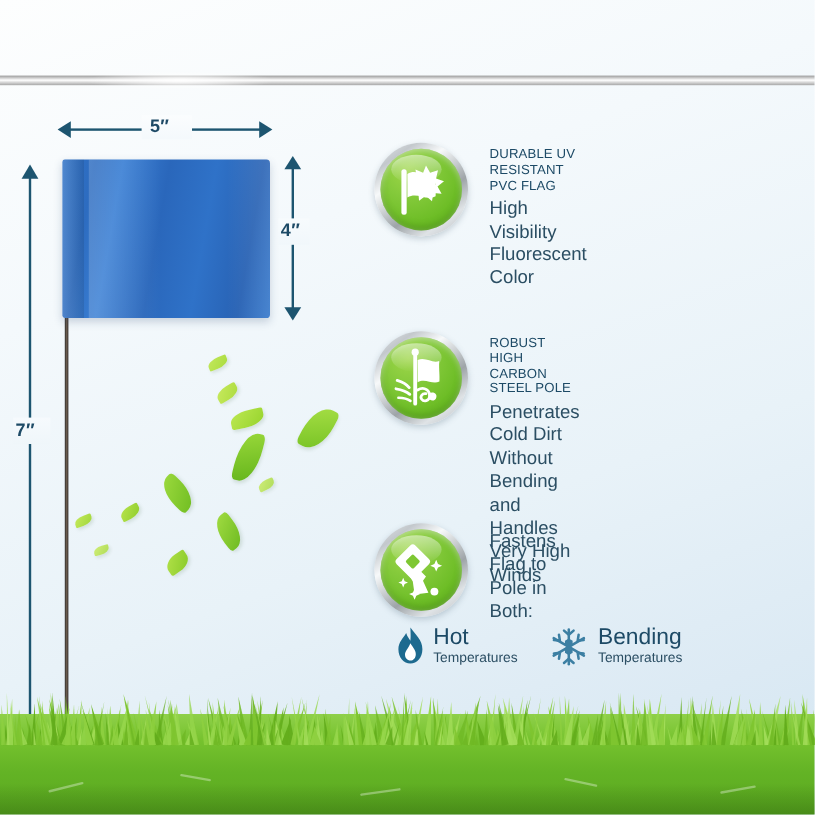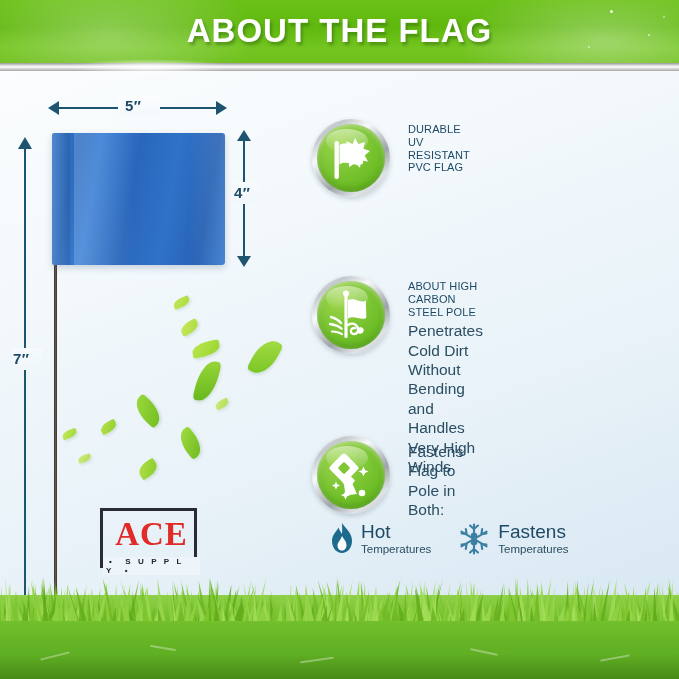"ABOUT THE FLAG" div { html: <div> <div></div> <div></div> <div></div> <div></div> <div></div> <div>ABOUT THE FLAG</div> </div> -> none }
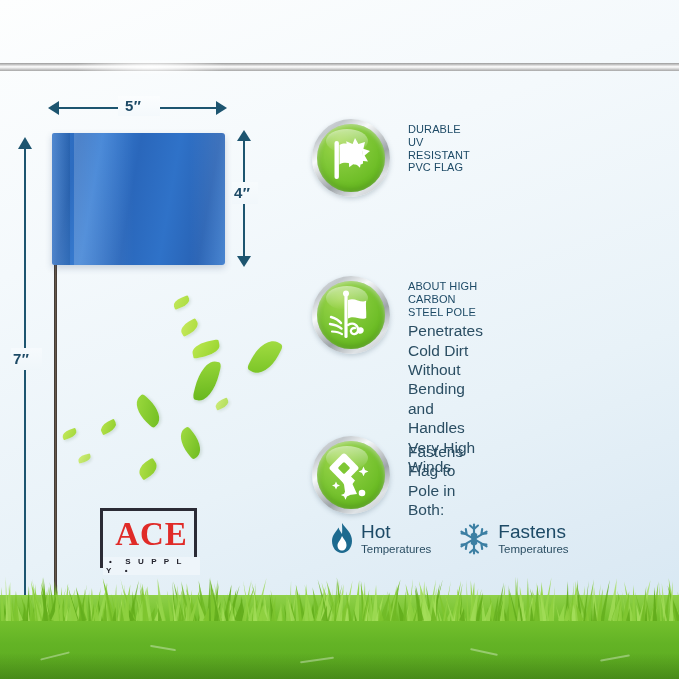"High Visibility Fluorescent Color" div.fsub { html: none -> <div>High Visibility Fluorescent Color</div> }
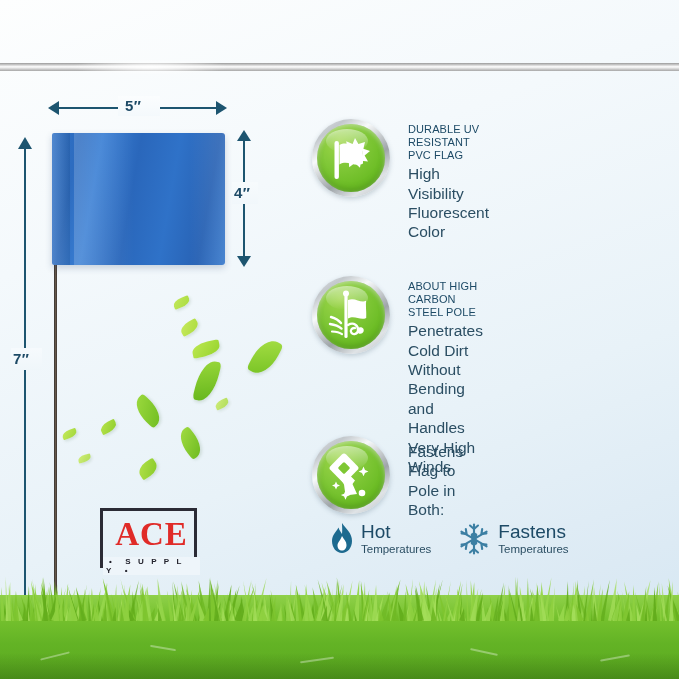"ABOUT HIGH CARBON STEEL POLE" div.ftitle { text: ABOUT -> ROBUST }
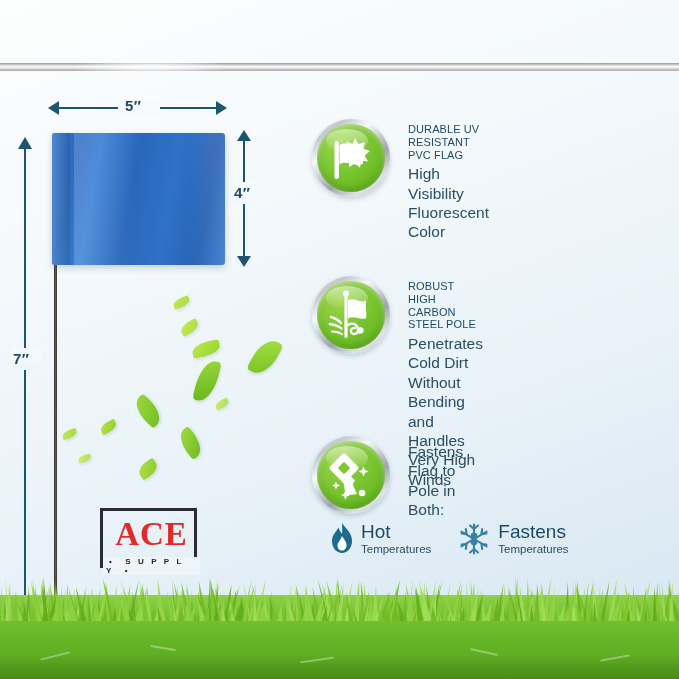"ACE" div { html: <div> <div>ACE</div> <div> <span> <span>•</span> <span>S U P P L Y</span> <span>•</span> </span> </div> </div> -> none }
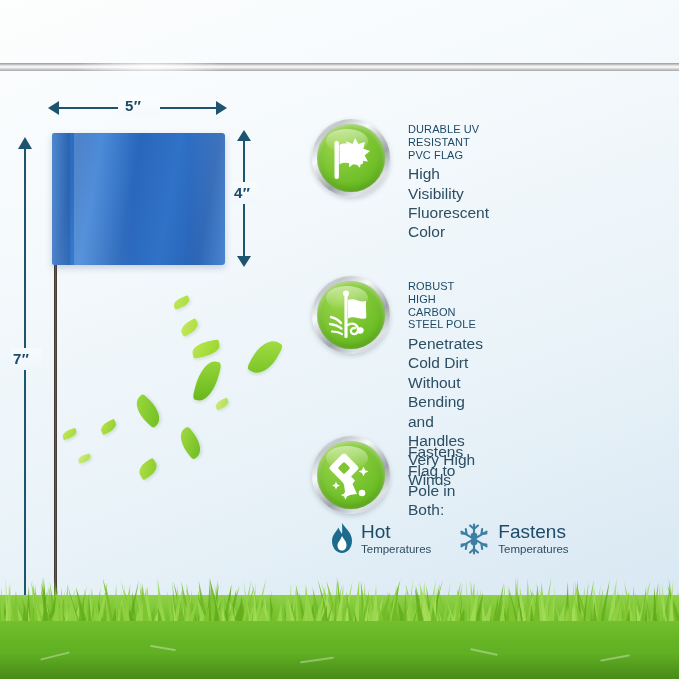"Fastens" div.temp-main { text: Fastens -> Bending }
